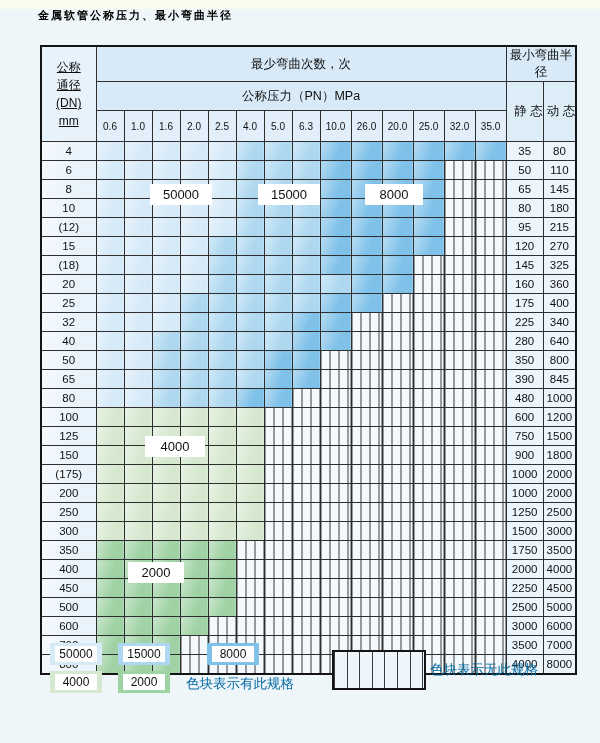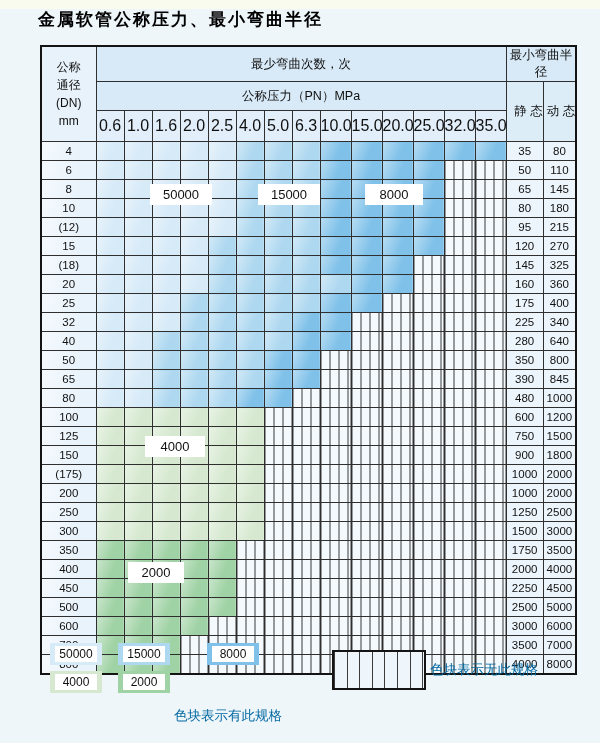"金属软管公称压力、最小弯曲半径" .title { font-size: 17px -> 11px }
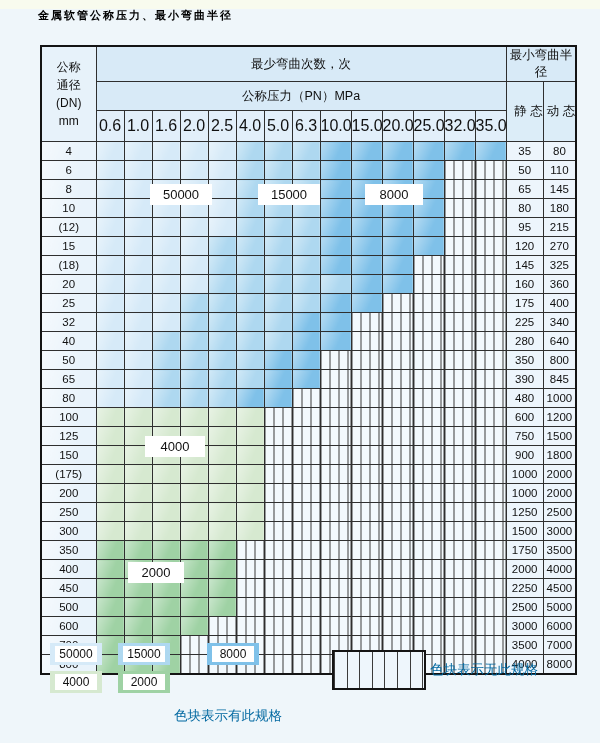"公称" th.corner { text-decoration: none -> underline }
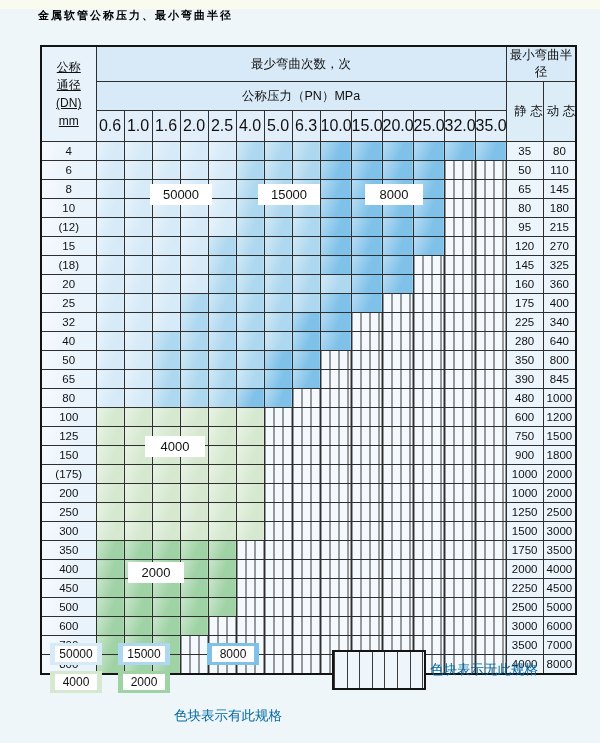"0.6" tr.prow th { font-size: 16px -> 10px }
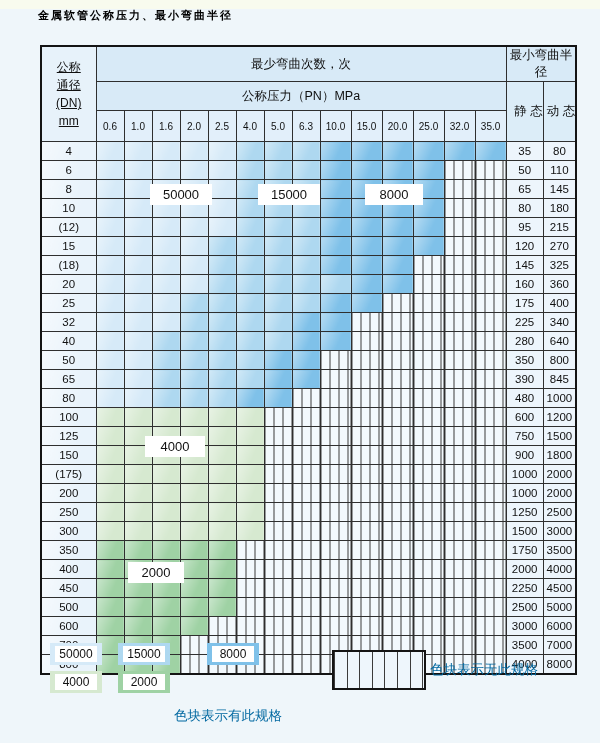"15.0" th { text: 15.0 -> 26.0 }
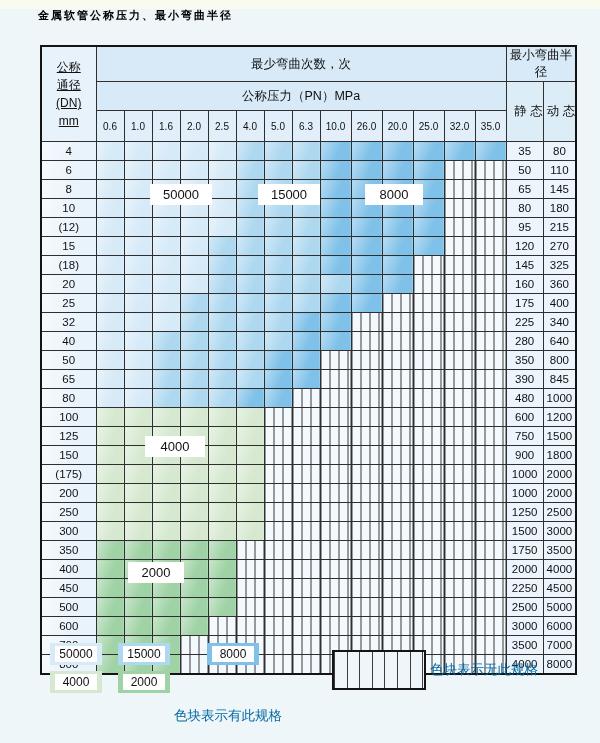"色块表示有此规格" .lgt1 { left: 174px -> 186px; margin-top: 32px -> none }
